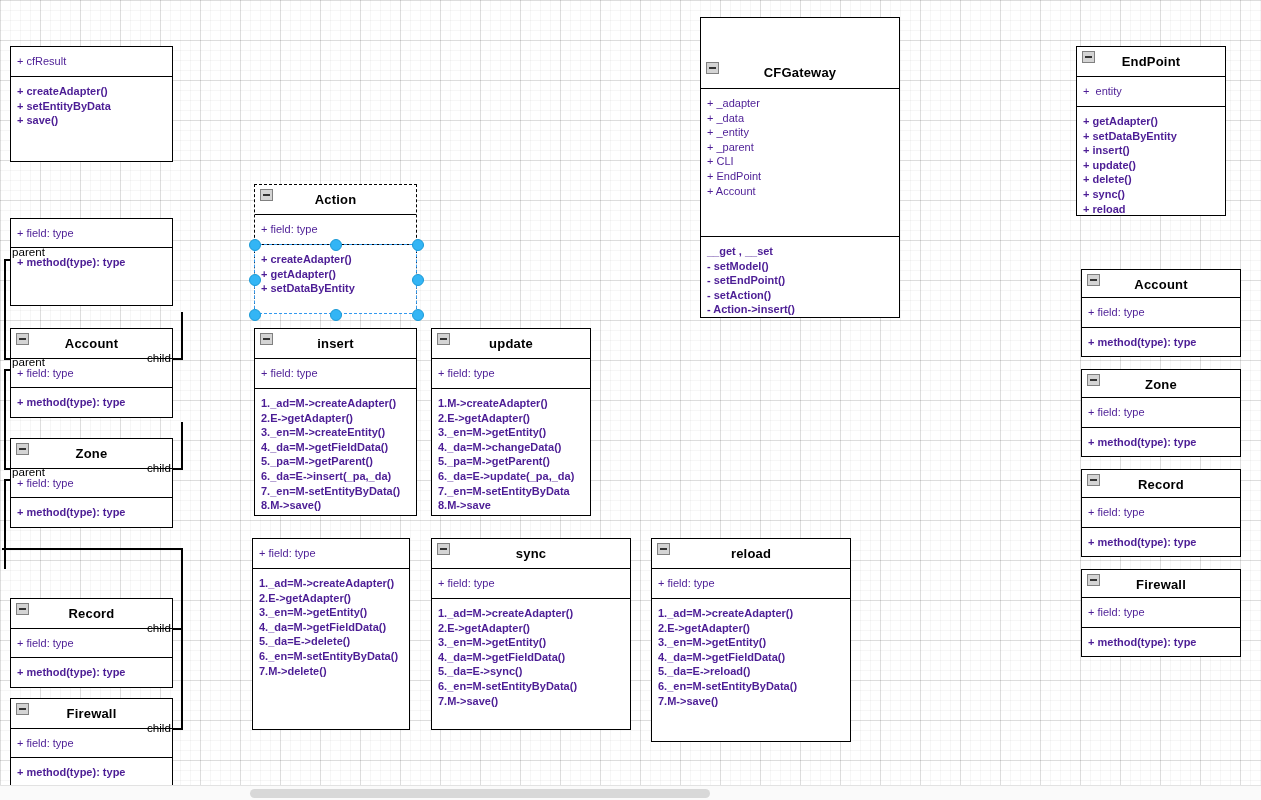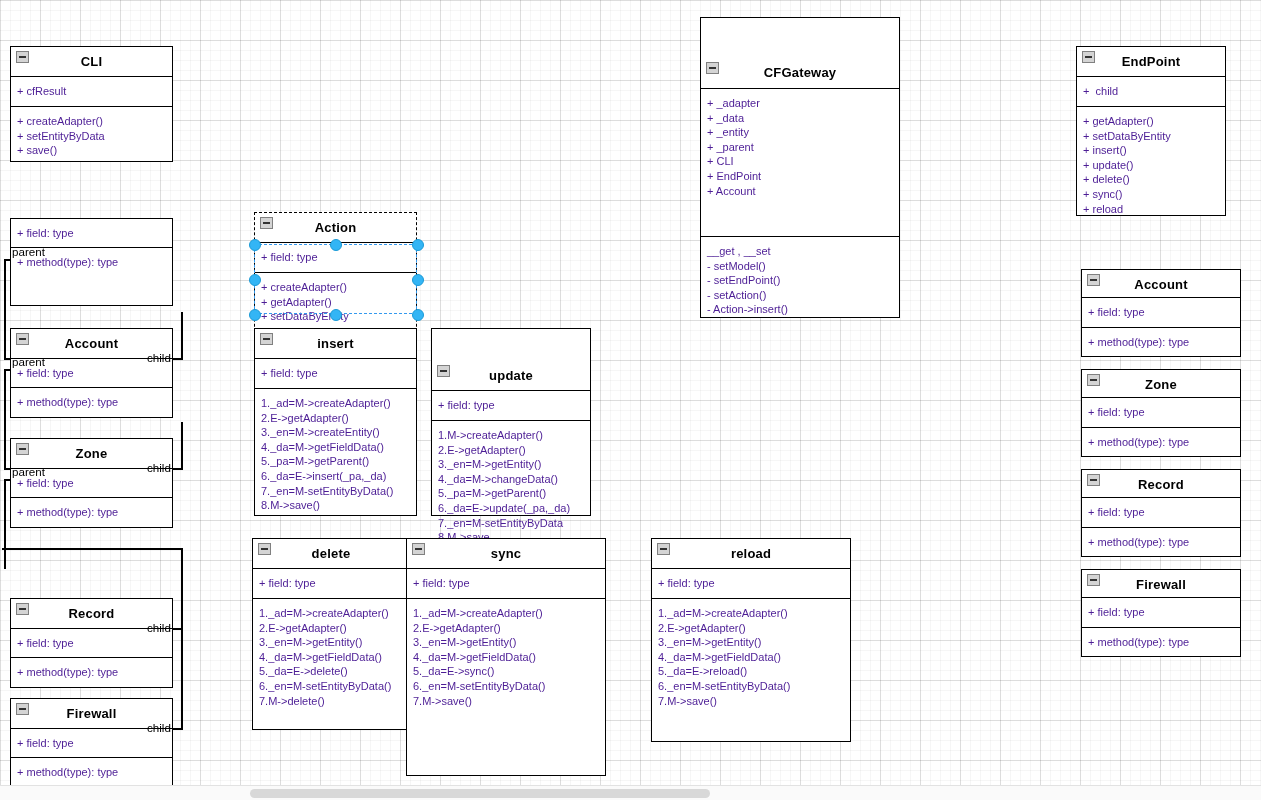"CLI" div.uml-title { html: <div><span></span><span>CLI</span></div> -> none }
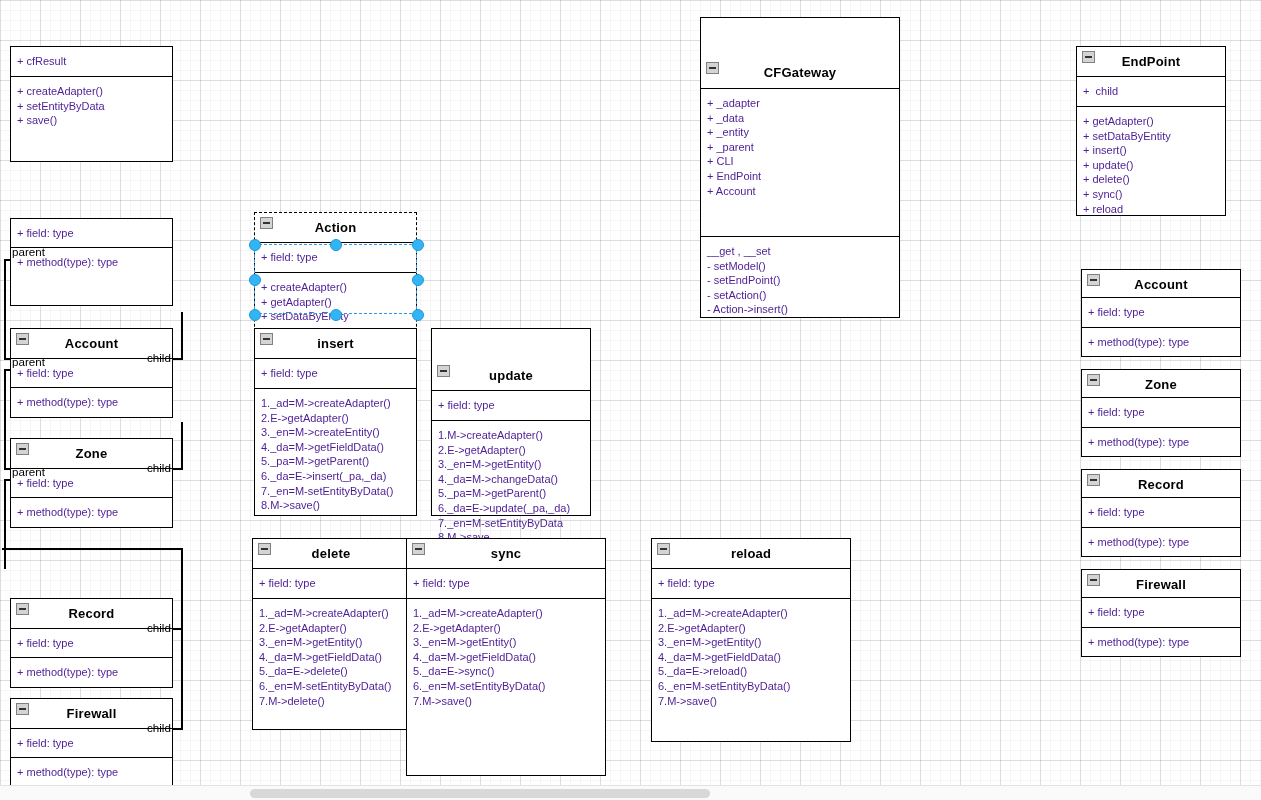"+ createAdapter()" .uml-sec.last { font-weight: none -> bold }
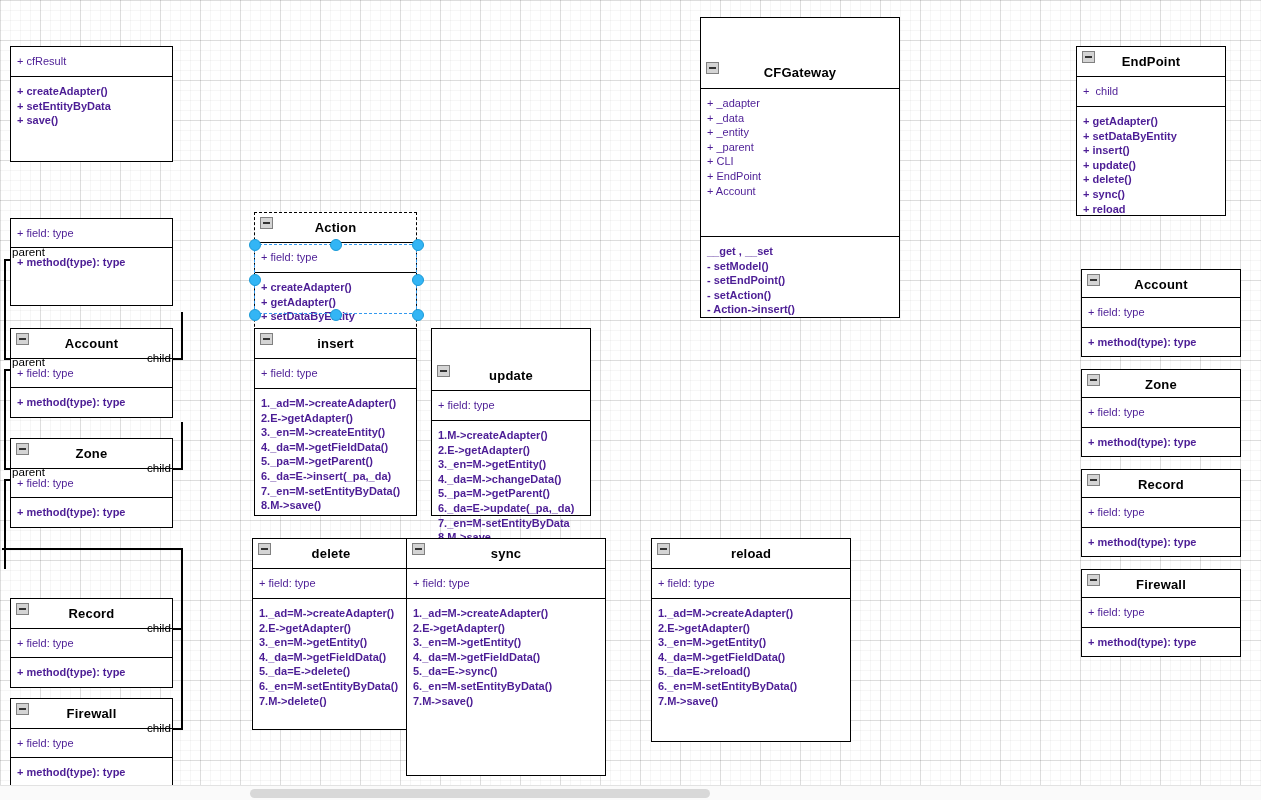"+ child" div { text: child -> entity }
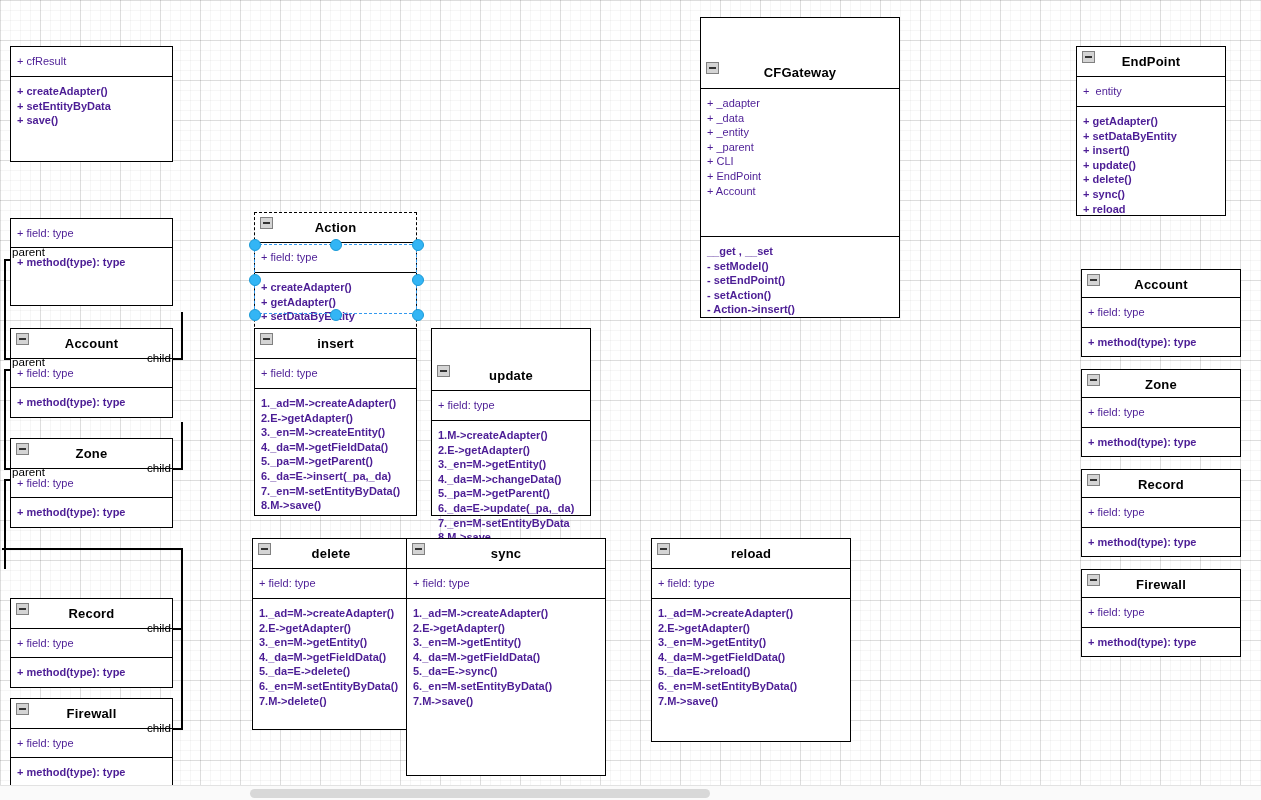"Action" .umlclass.selected { margin-top: 28px -> none }
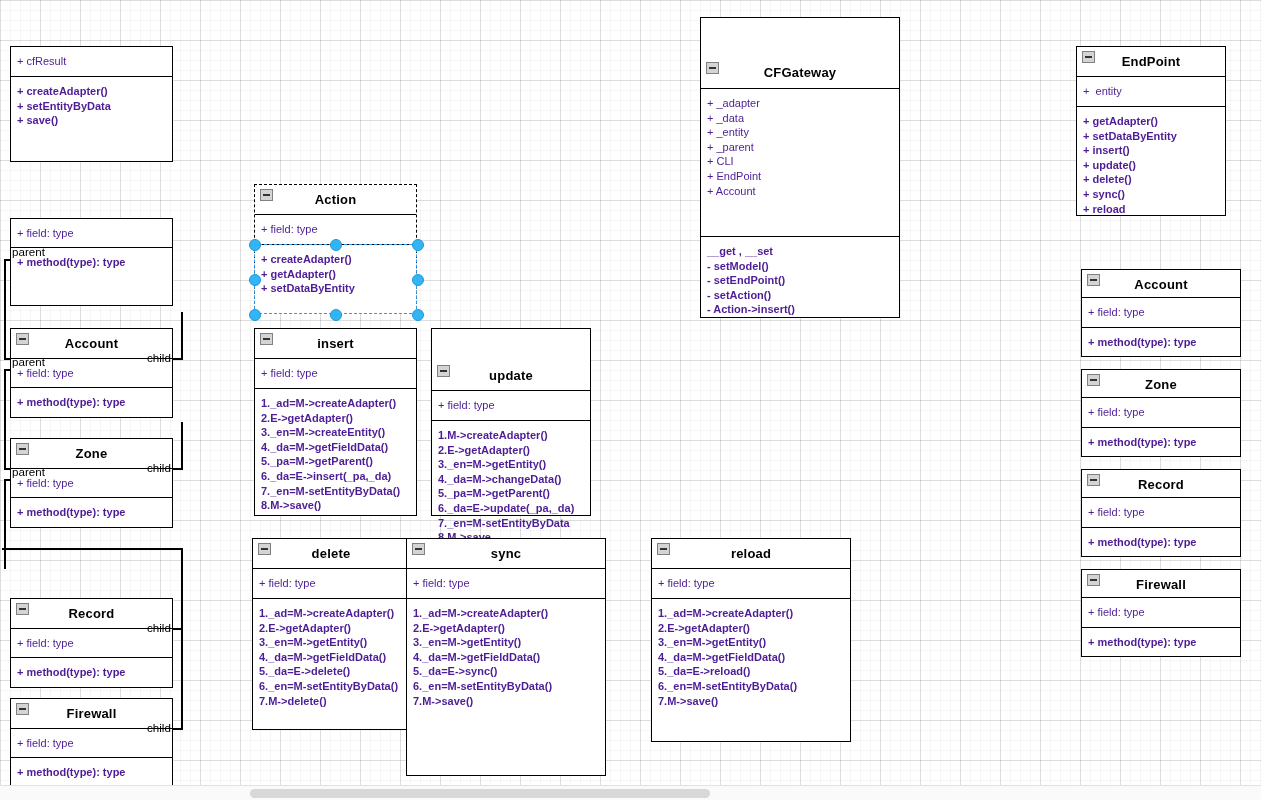"update" div.uml-title { margin-top: 32px -> none }
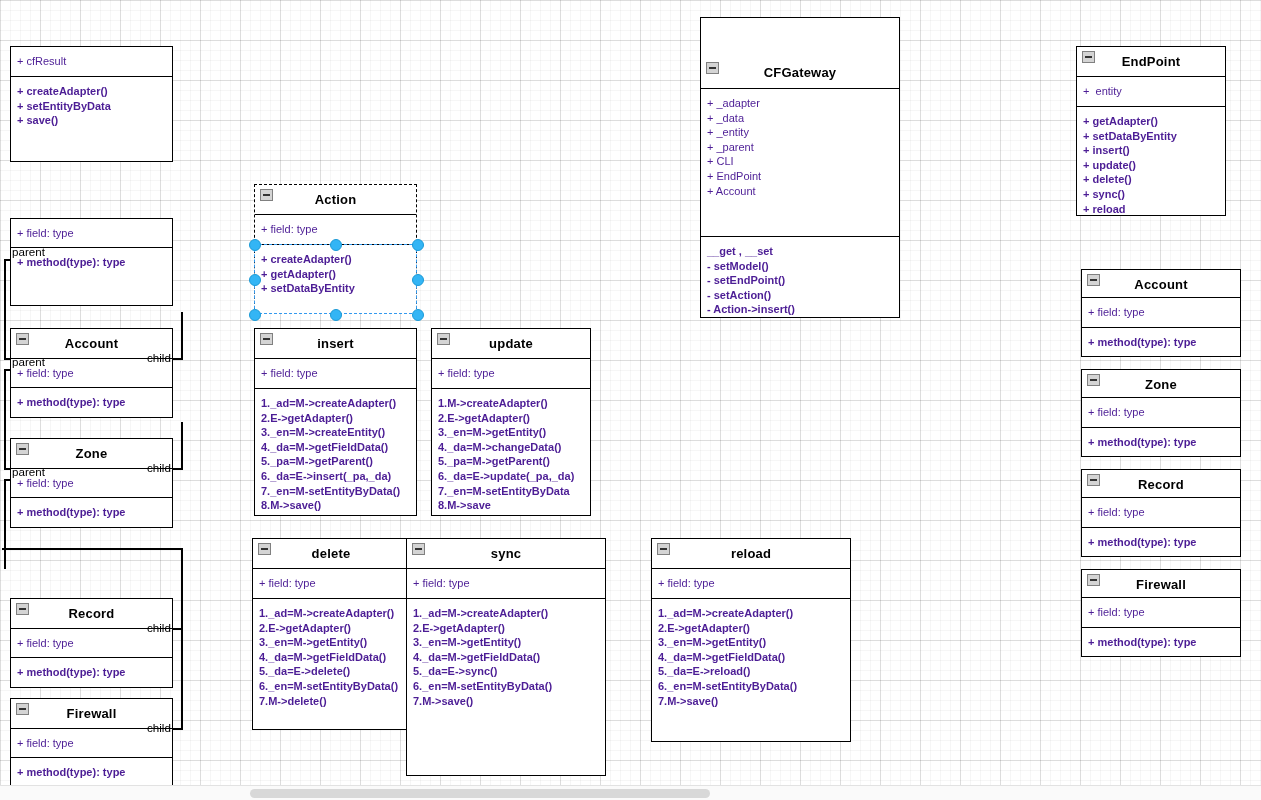"delete" div.uml-title { html: <div><span></span><span>delete</span></div> -> none }
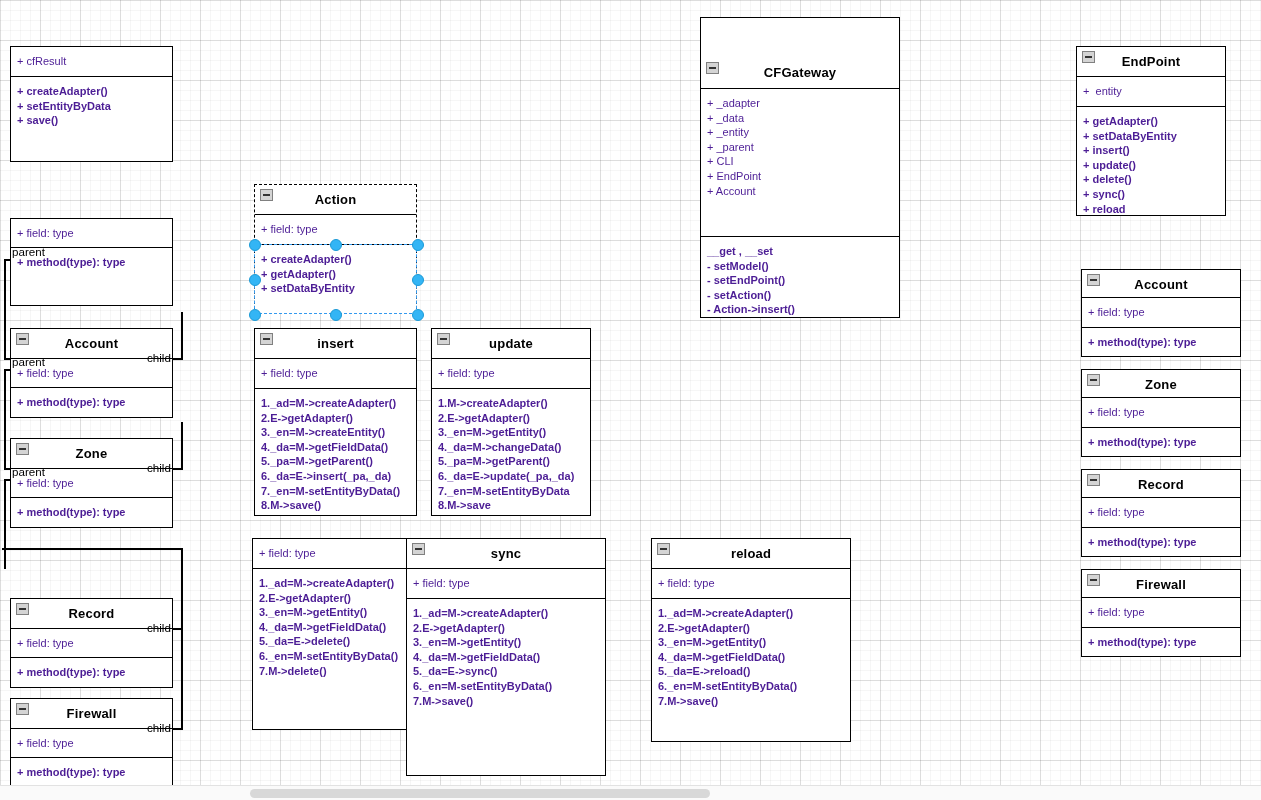"sync" div.umlclass { height: 238px -> 192px; left: 406px -> 431px }
